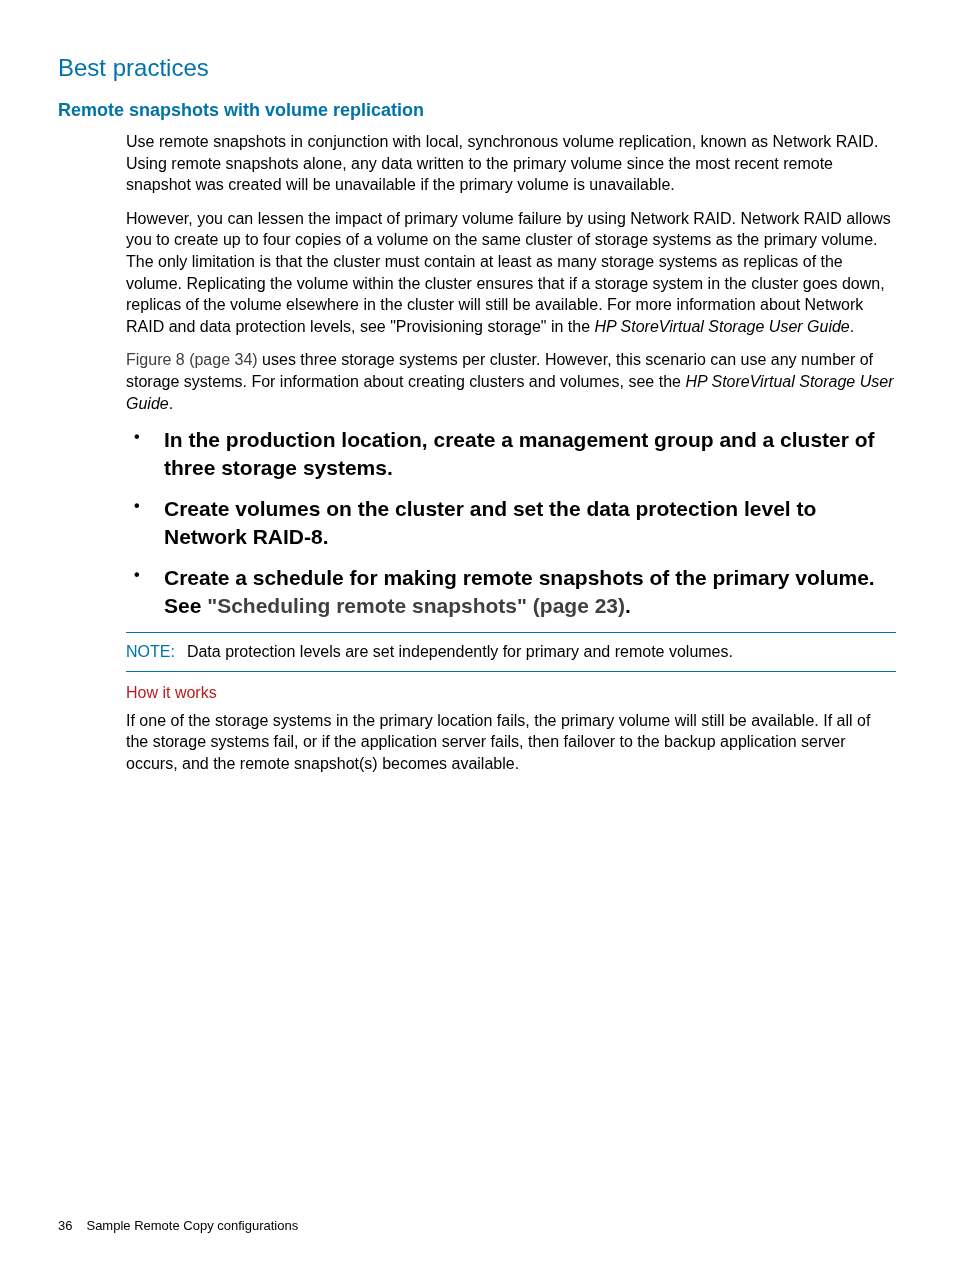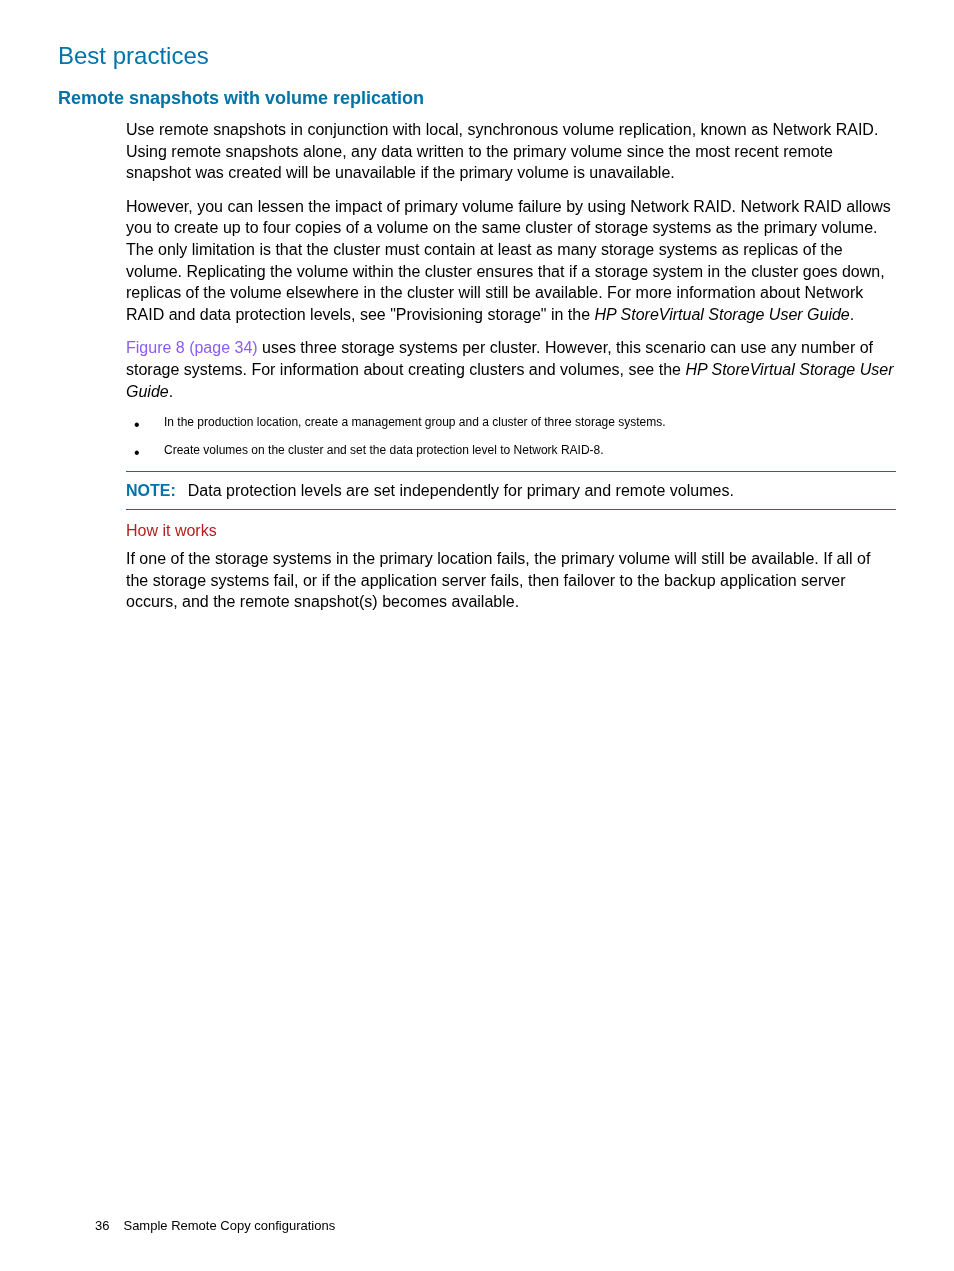"Best practices" .page { padding: 42px 58px 0 58px -> 54px 58px 0 58px }
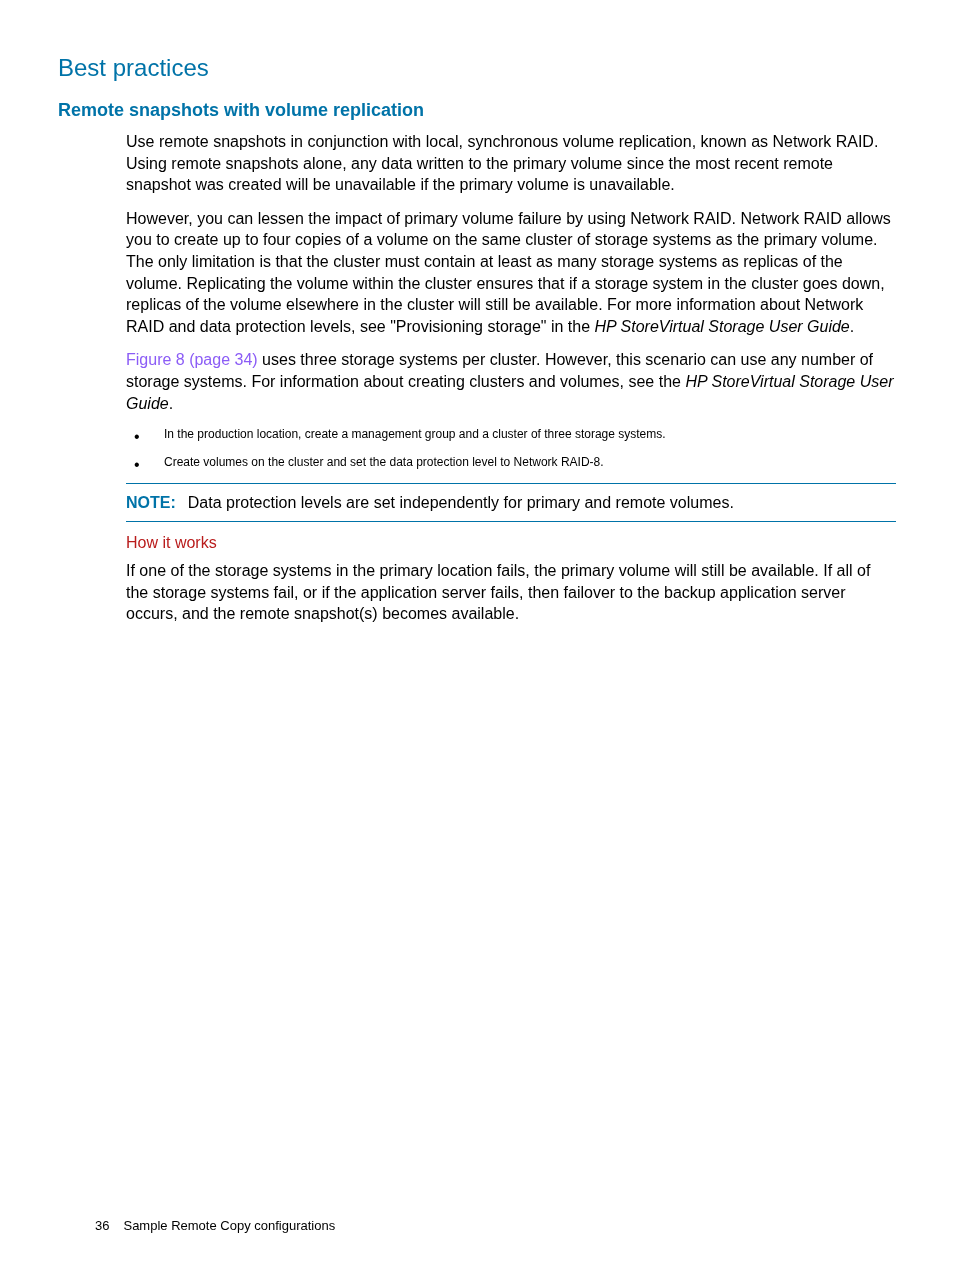"Figure 8 (page 34)" .link { color: #8b5cf6 -> #404040 }
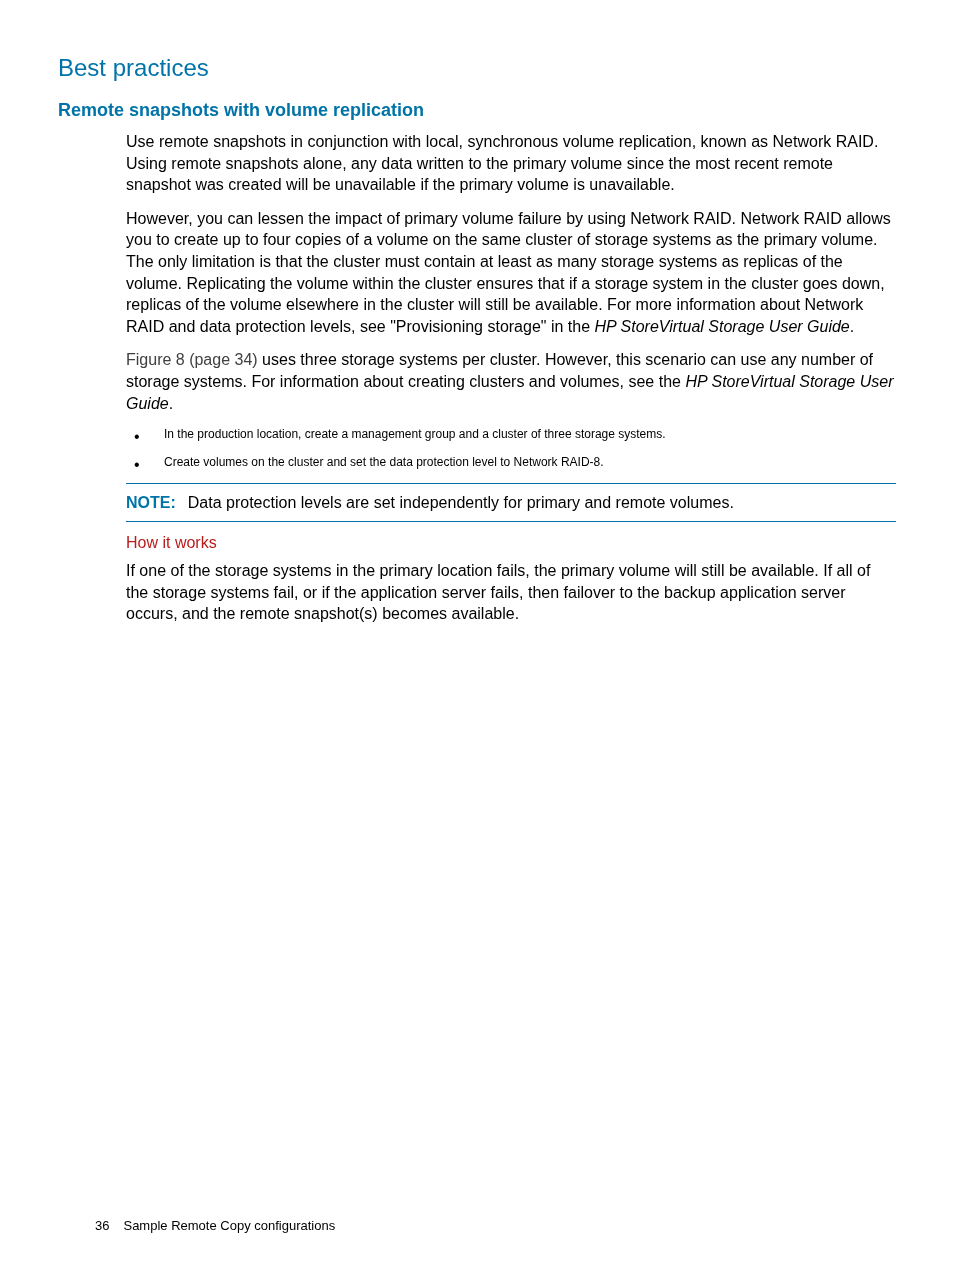"In the production location, create" ul.bullets li { font-size: 12px -> 21px; font-weight: none -> bold }
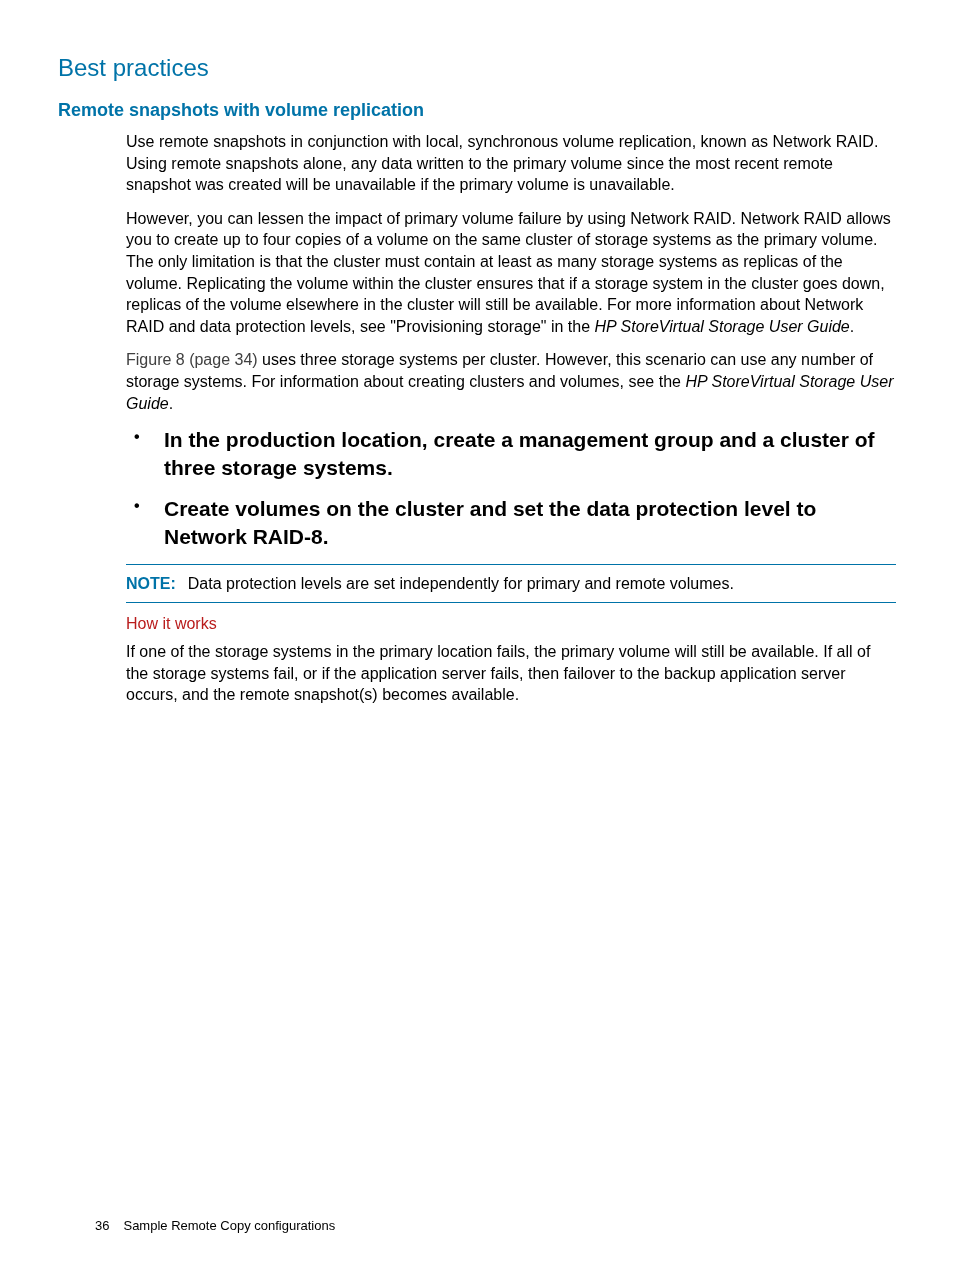"Create a schedule for making" li { html: none -> <li> <span>Create a schedule for making remote snapshots of the primary volume. See </span><span>"Scheduling remote snapshots" (page 23)</span><span>.</span> </li> }
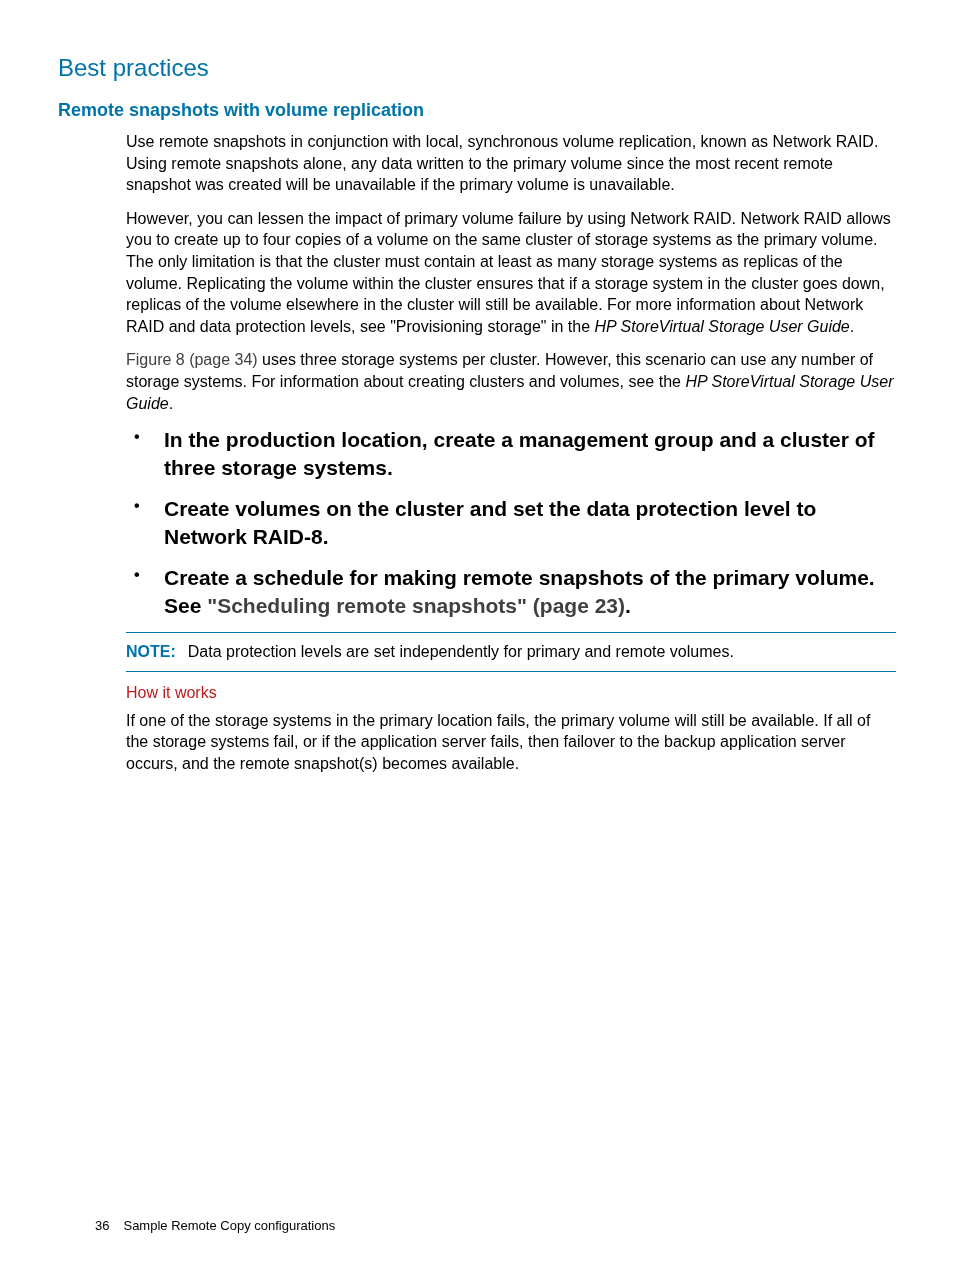"NOTE:" .note-label { font-weight: bold -> normal }
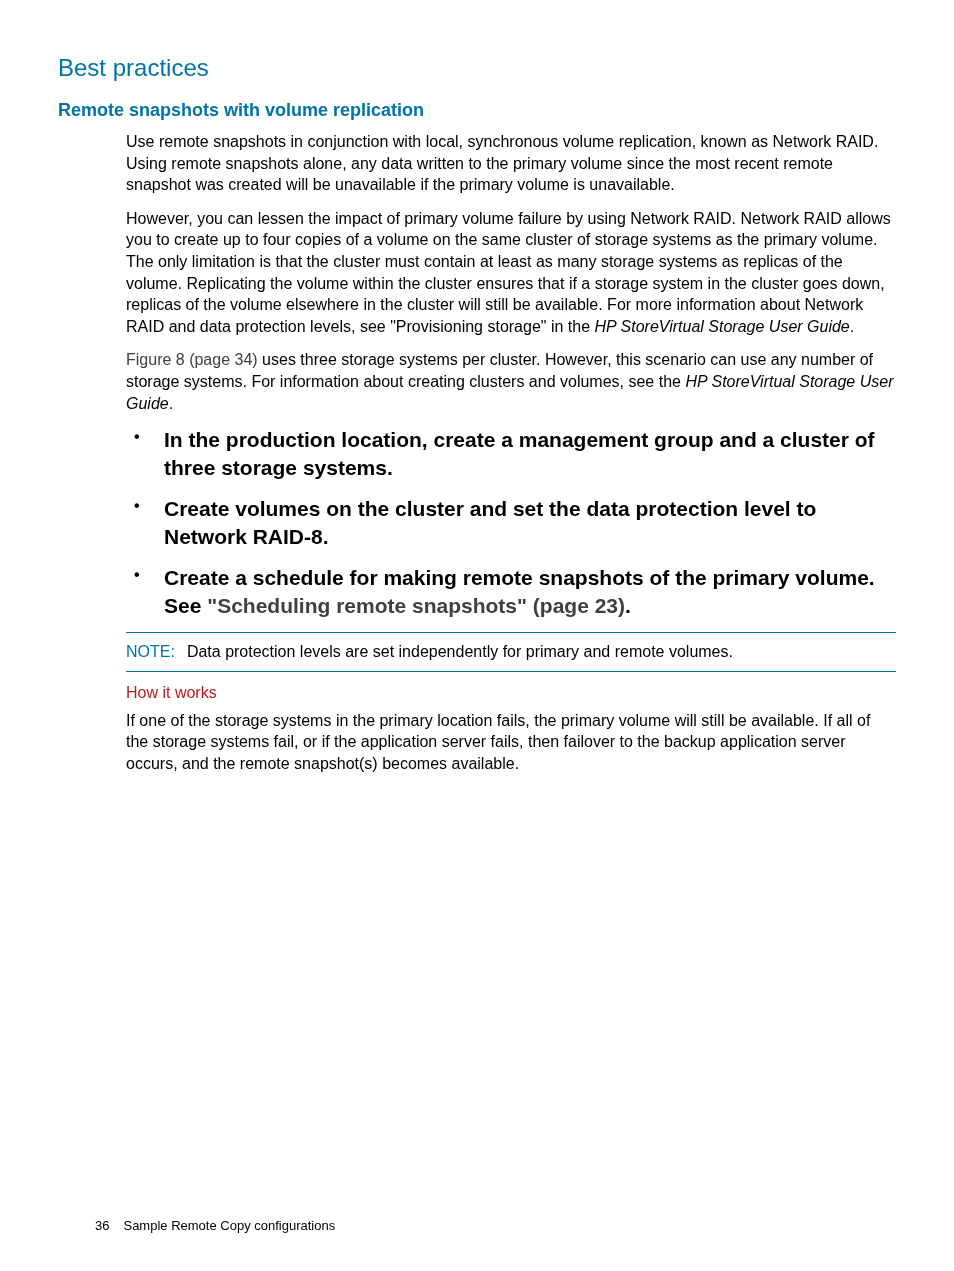"36" .footer .pagenum { margin-left: 37px -> none }
